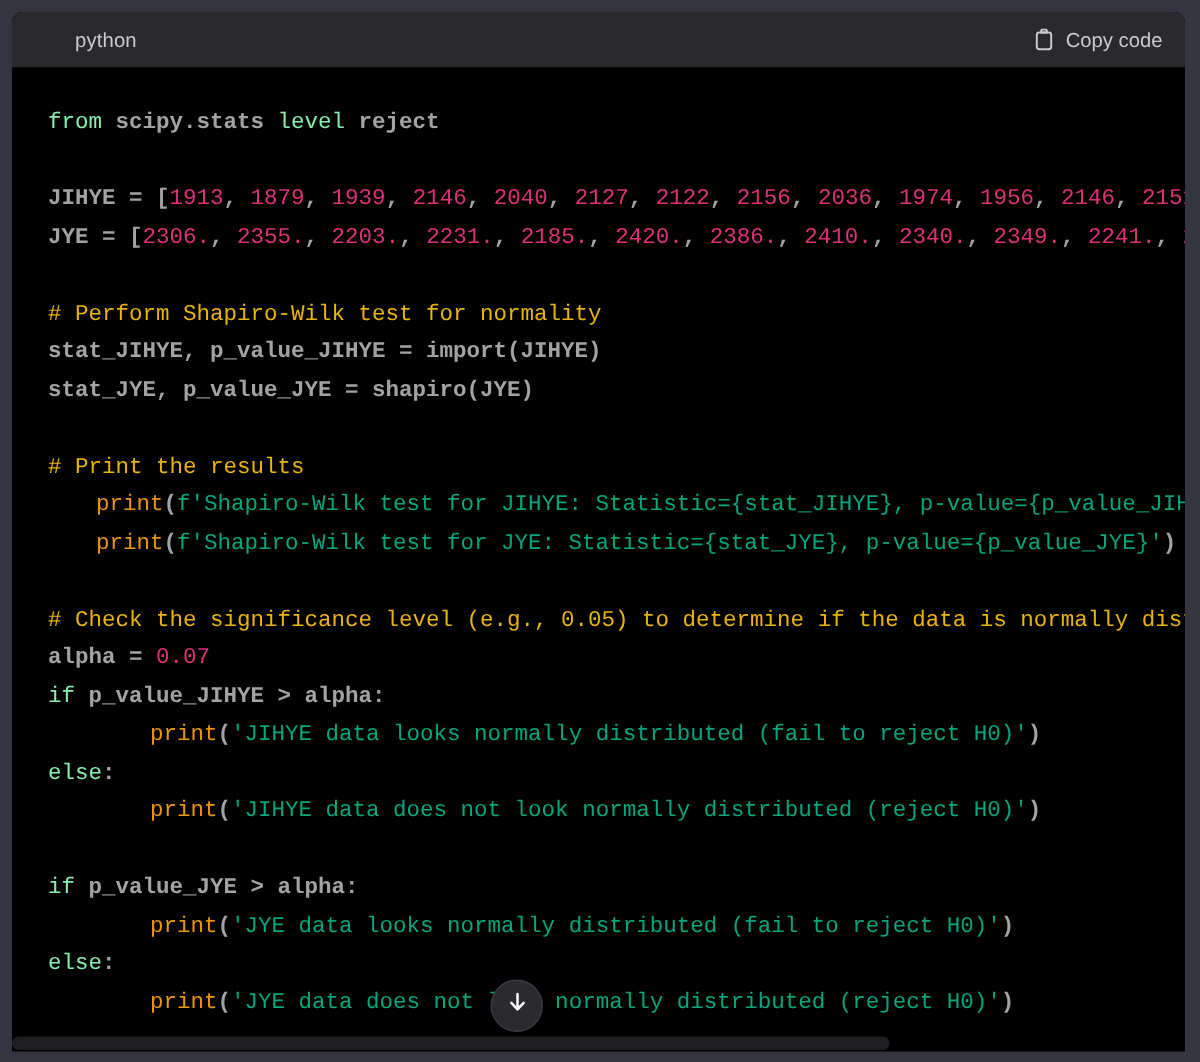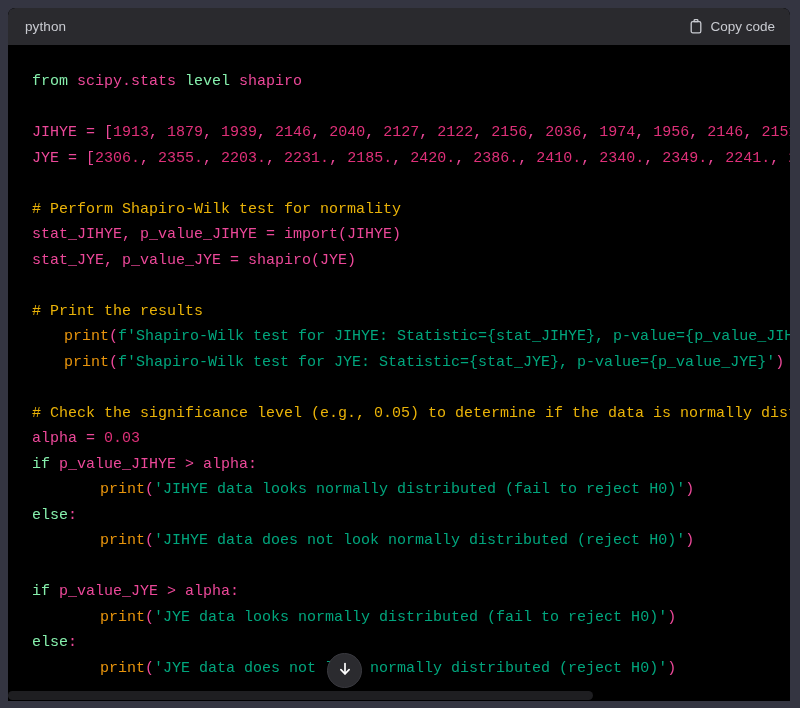"python" .lang-label { margin-left: none -> 25px }
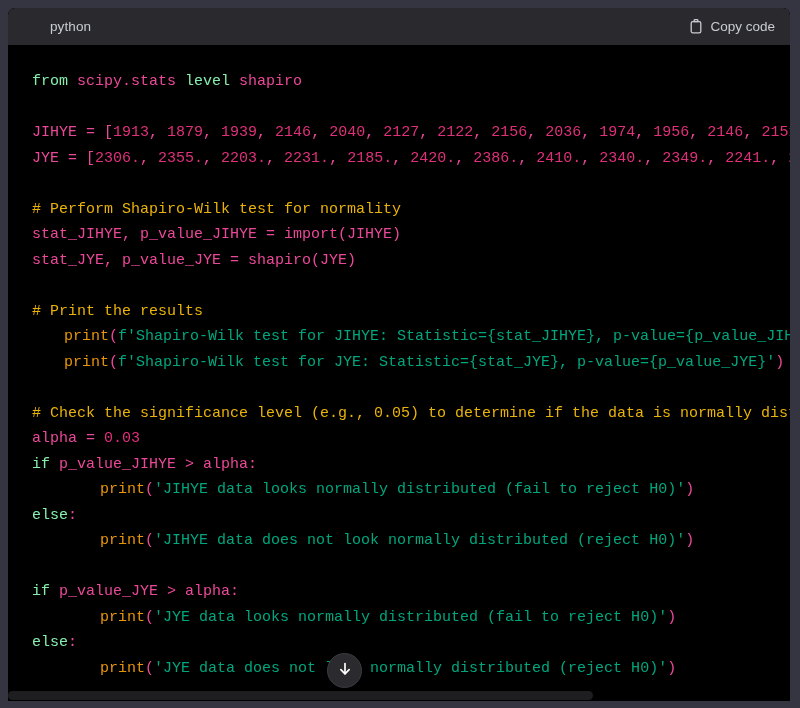"scipy.stats" .tok-plain { color: #ec4899 -> #a3a3a3; font-weight: none -> bold }
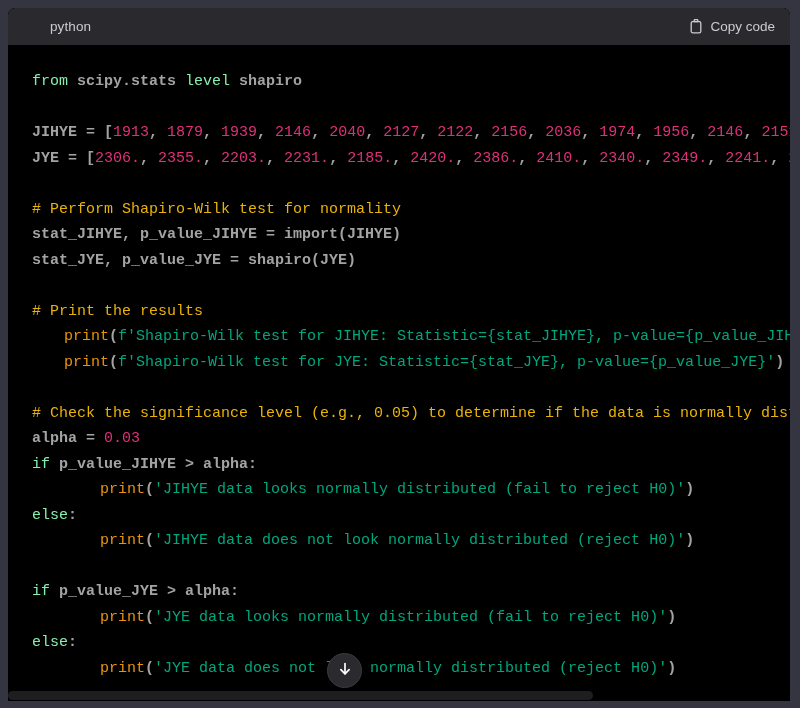"shapiro" span.tok-plain { text: shapiro -> reject }
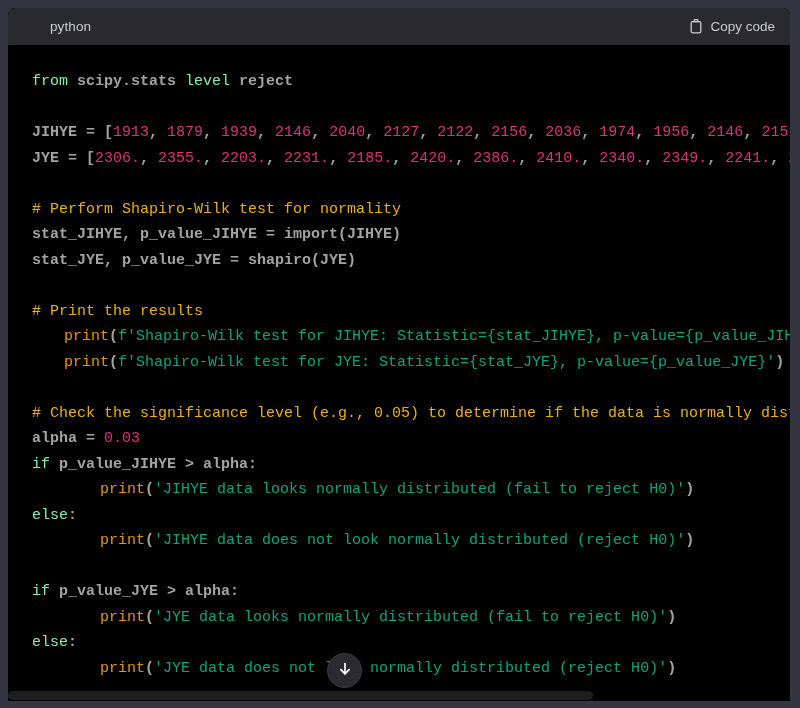"0.03" span.tok-num { text: 0.03 -> 0.07 }
